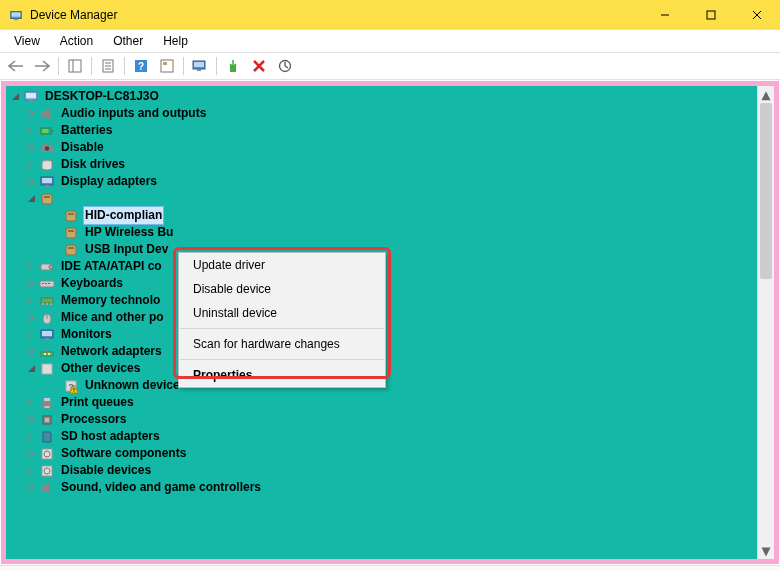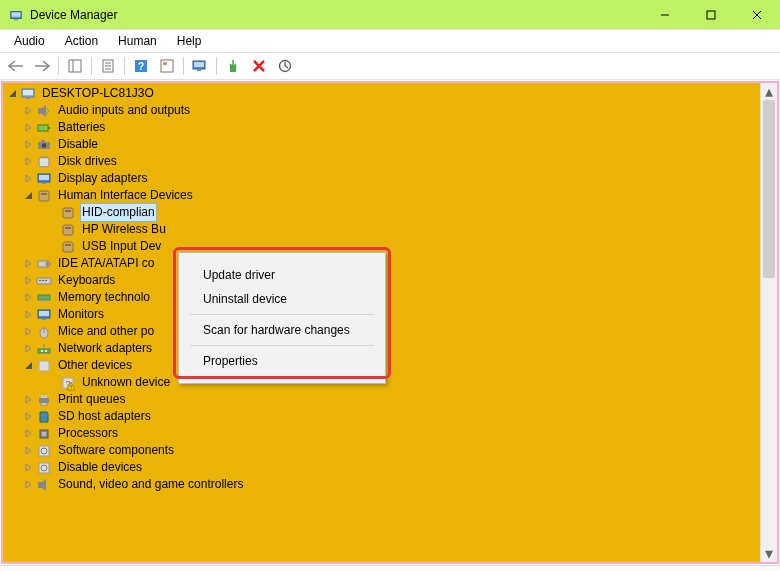"Device Manager" .title-bar { background: #bef264 -> #fde047 }
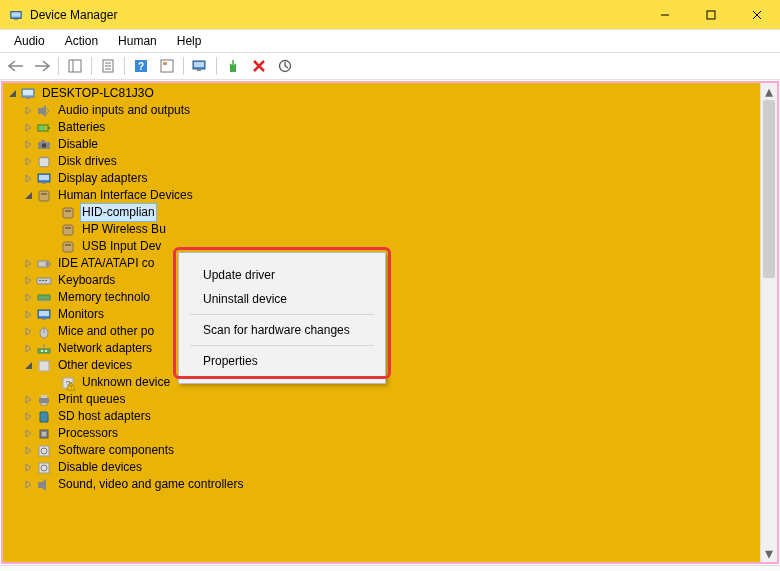"Audio" div.menu-item { text: Audio -> View }
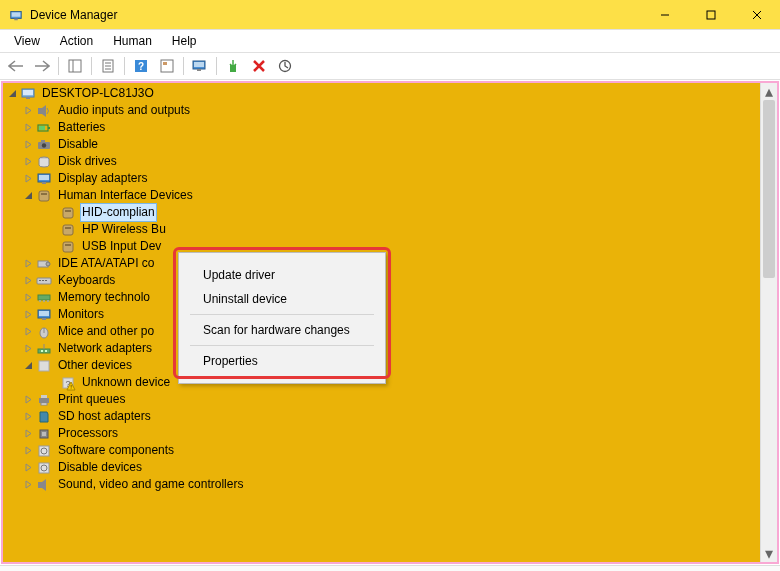"Human" div.menu-item { text: Human -> Other }
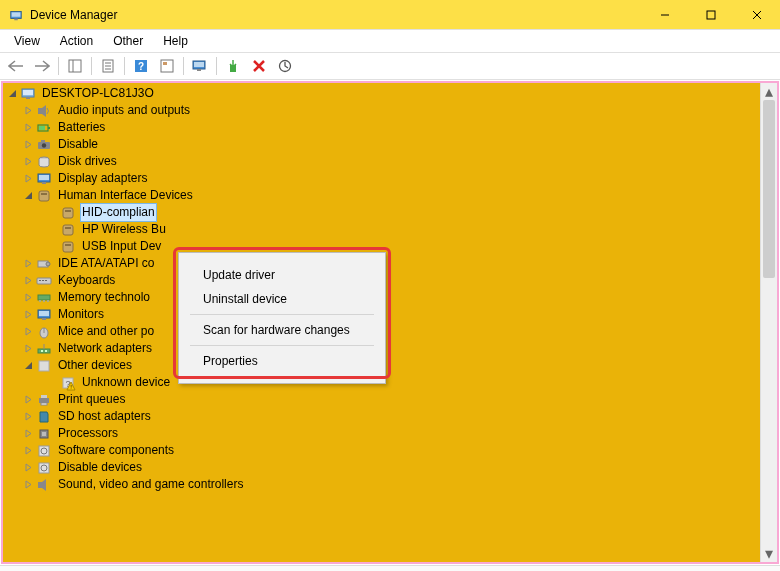"DESKTOP-LC81J3O" .tree-pane { background: #eab308 -> #14b8a6; border: 2px solid #f9a8d4 -> 5px solid #f9a8d4; font-weight: none -> bold }
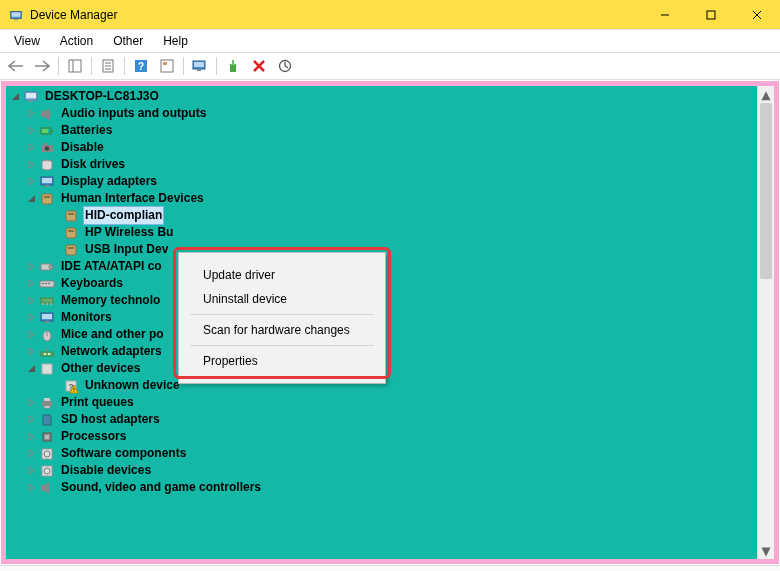"Human Interface Devices" span.row-label { html: <span>Human Interface Devices</span> -> none }
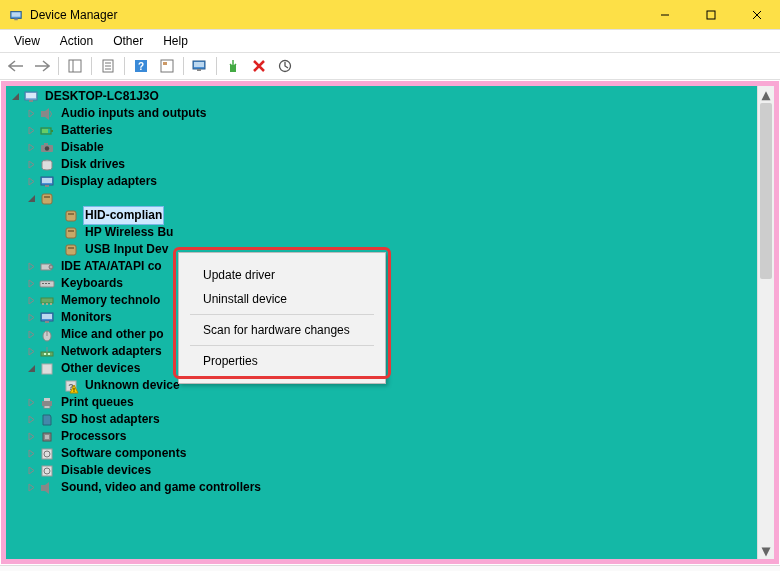"Update driver" .context-menu { padding: 10px -> 0 }
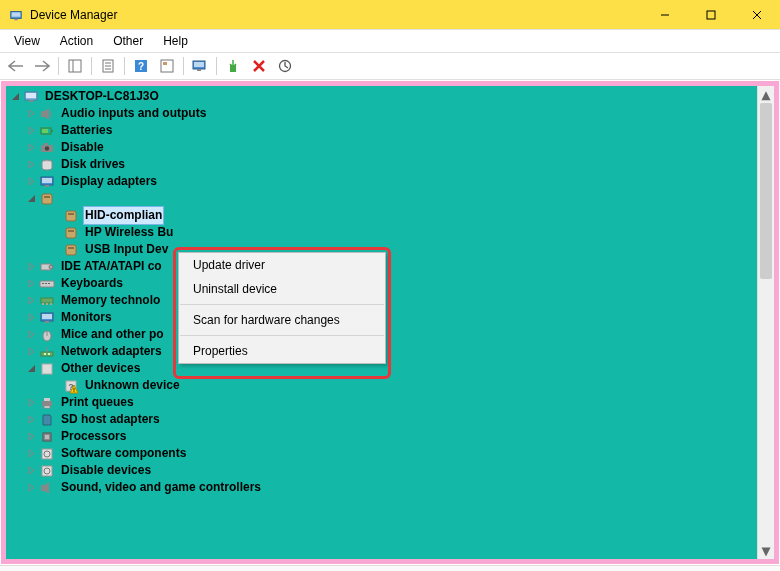"Disable device" div.cm-item { html: none -> <div>Disable device</div> }
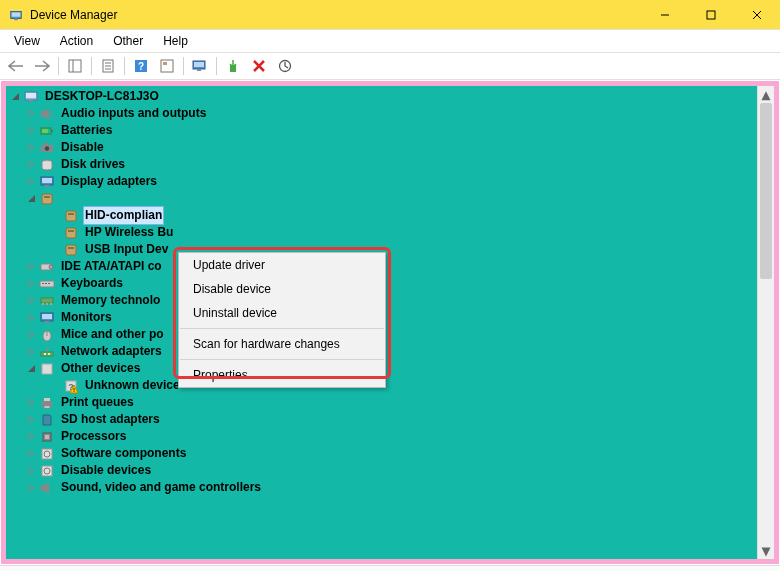"Monitors" div.tree-row { order: before "Mice and other po" -> after "Mice and other po" }
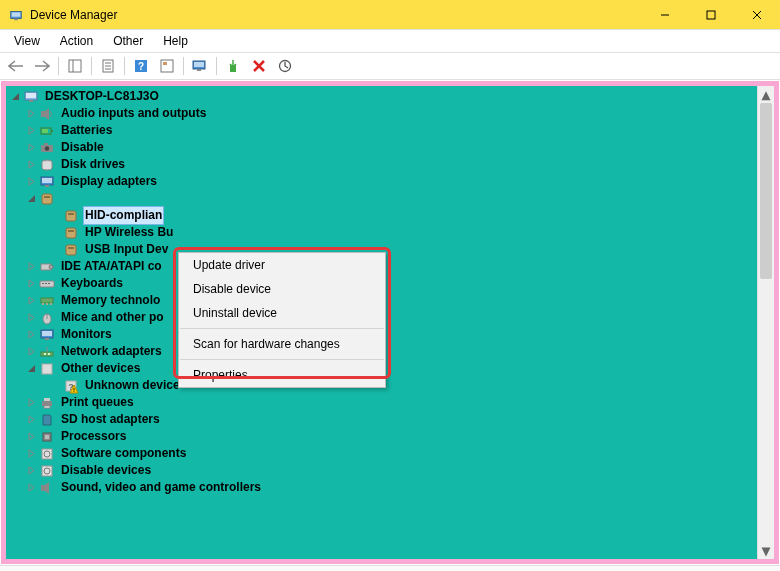"Properties" .context-menu .cm-bold { font-weight: normal -> bold }
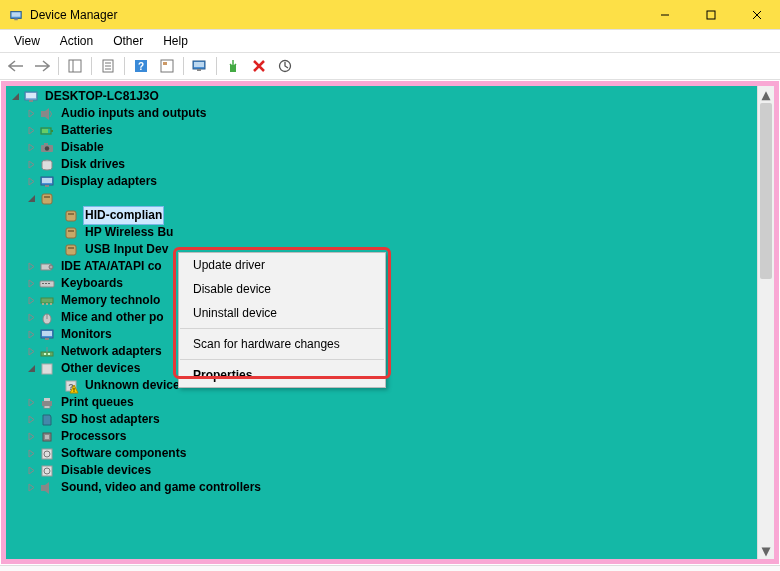"SD host adapters" div.tree-row { order: before "Processors" -> after "Processors" }
